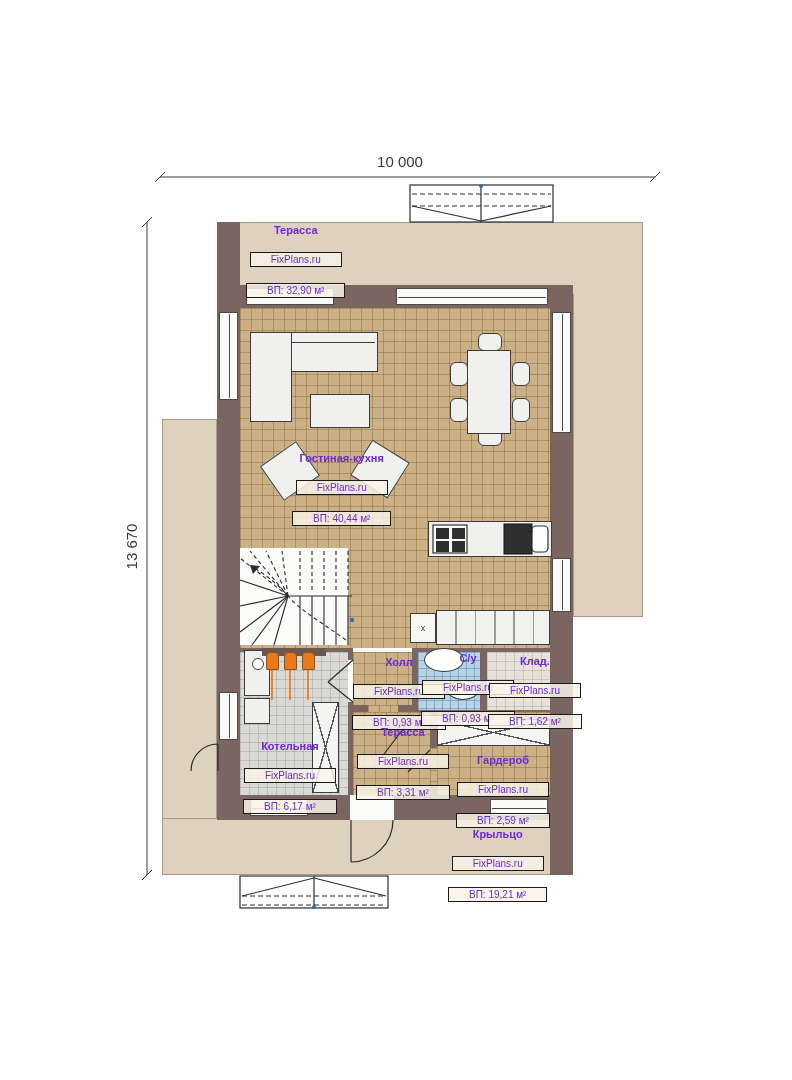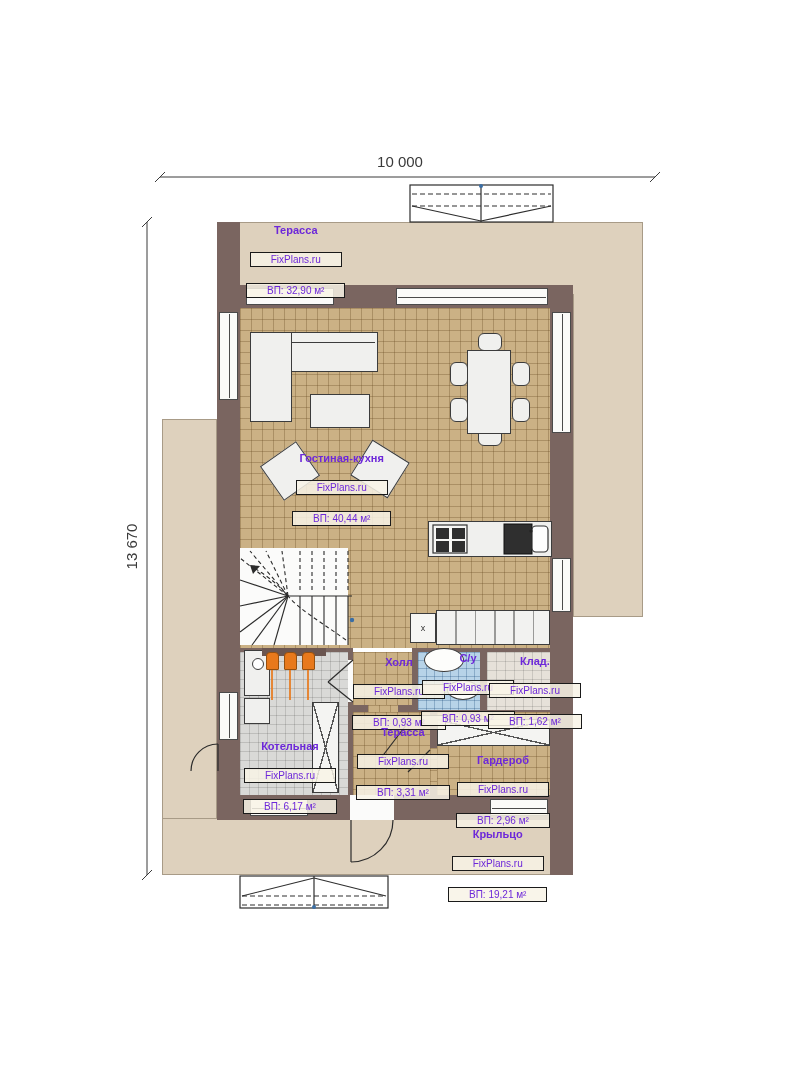"ВП: 2,96 м²" div.bx { text: 2,96 -> 2,59 }
